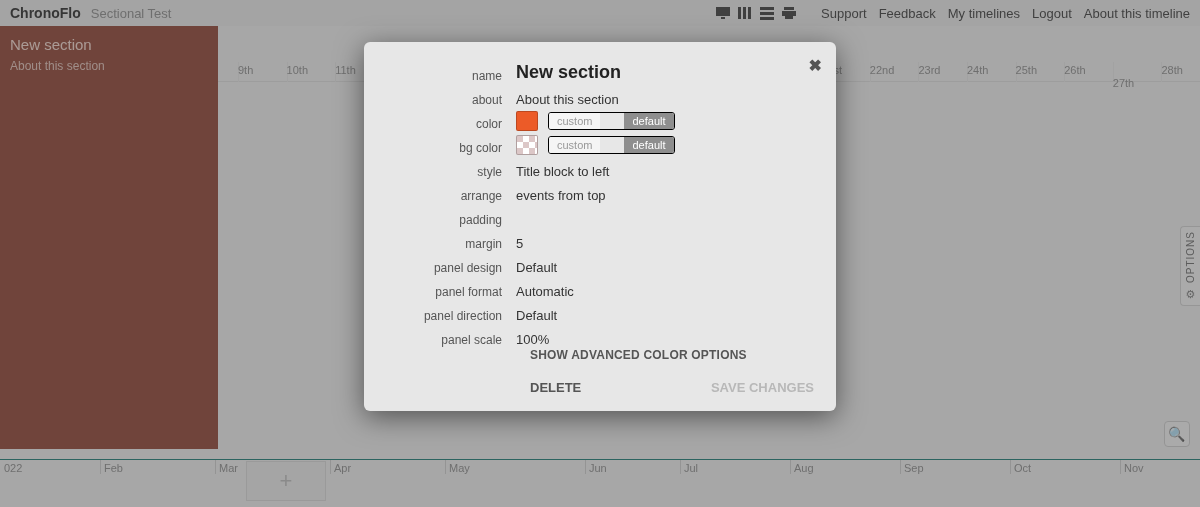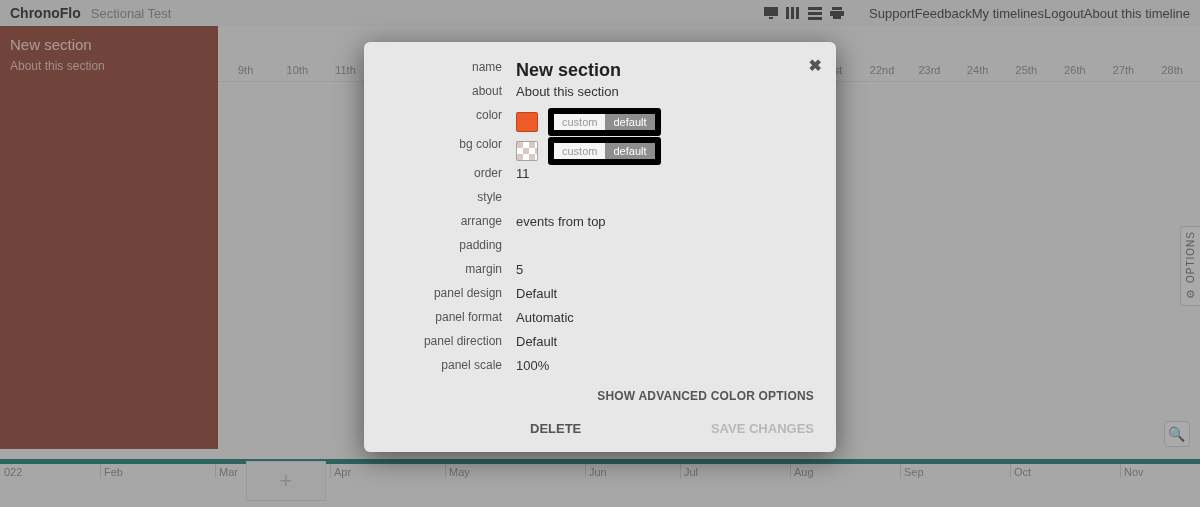"Support" .topbar .navlinks { gap: 0 -> 12px }
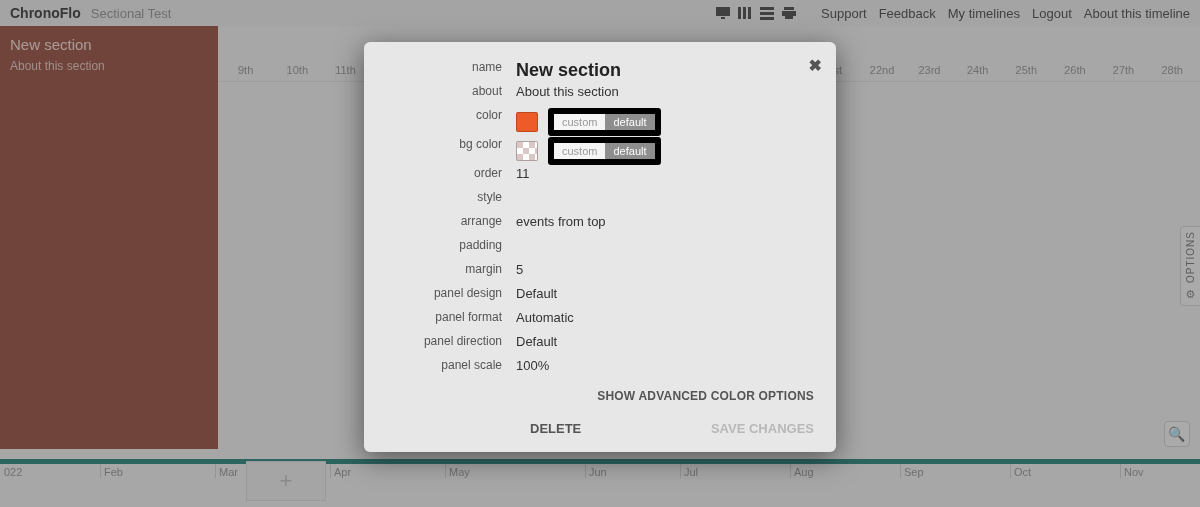"name" .modal .row { align-items: flex-start -> flex-end }
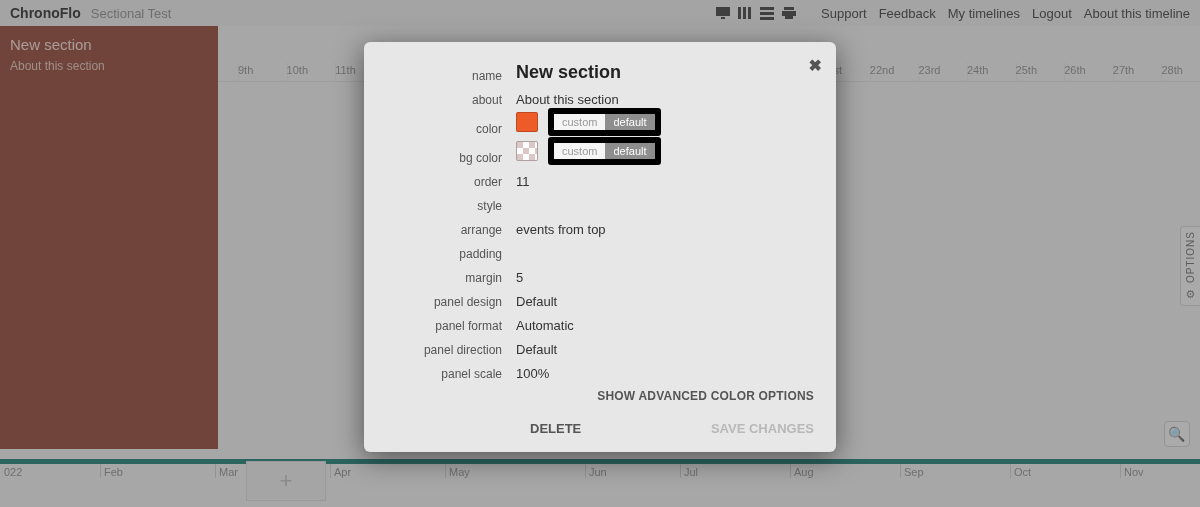"27th" div.tick { top: 6px -> 19px }
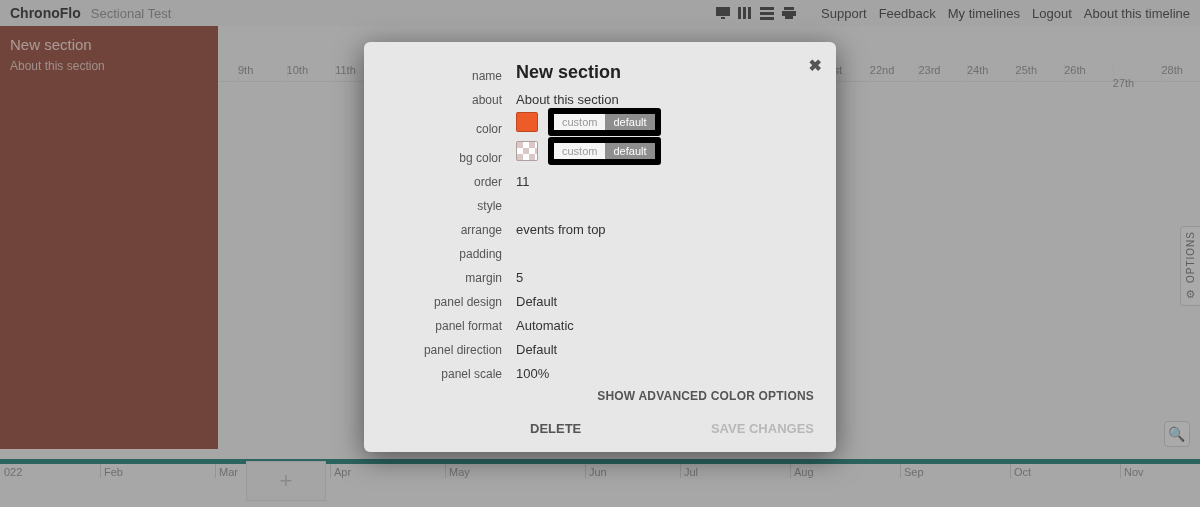"custom" .tglgrp { border: 6px solid #000000 -> 1px solid #000000; gap: none -> 24px }
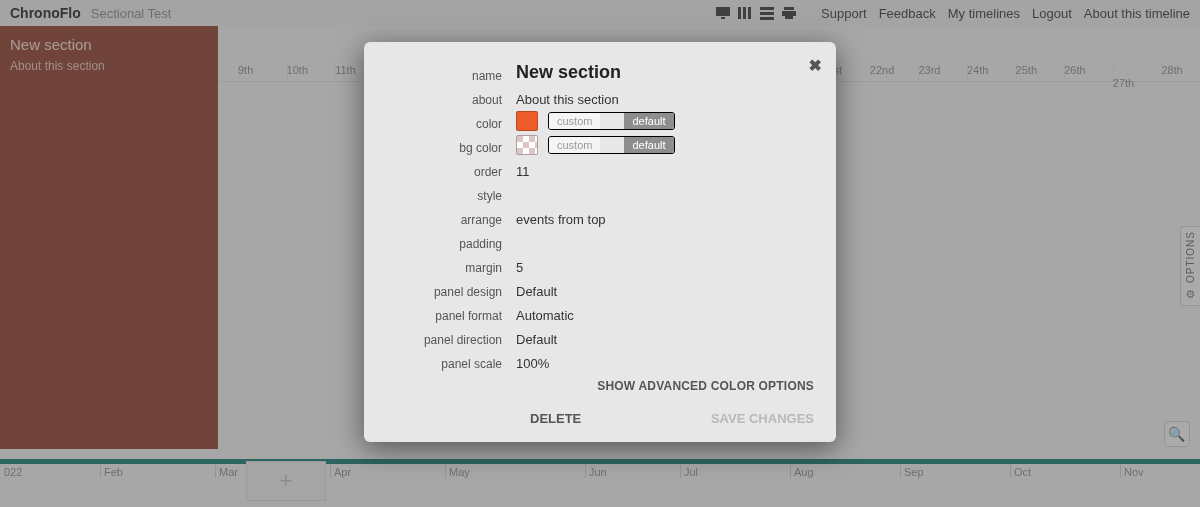"order" div.row { html: <div> <div>order</div> <div>11</div> </div> -> none }
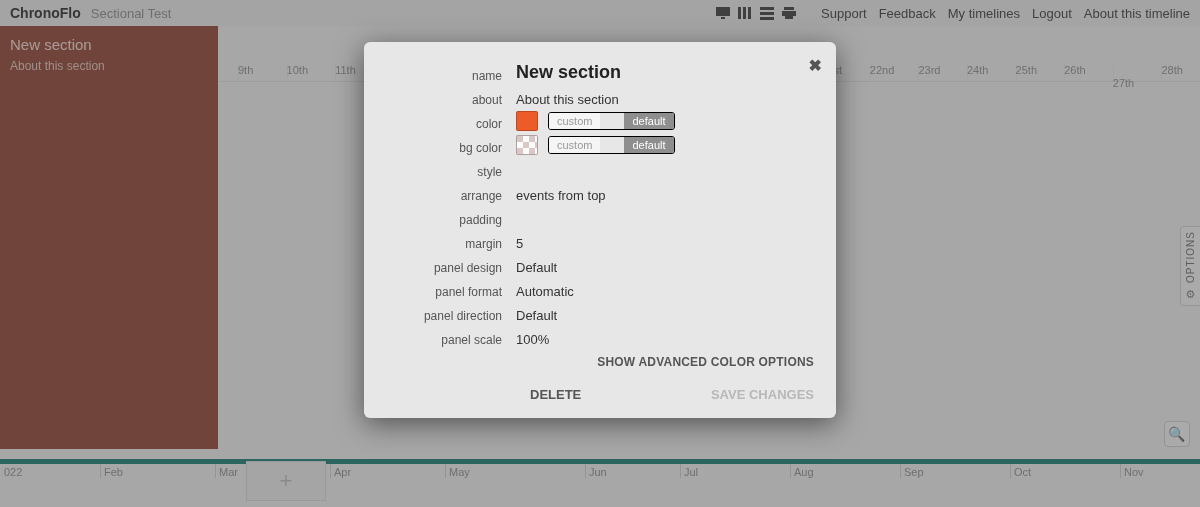"Title block to left" div.val { html: none -> <div>Title block to left</div> }
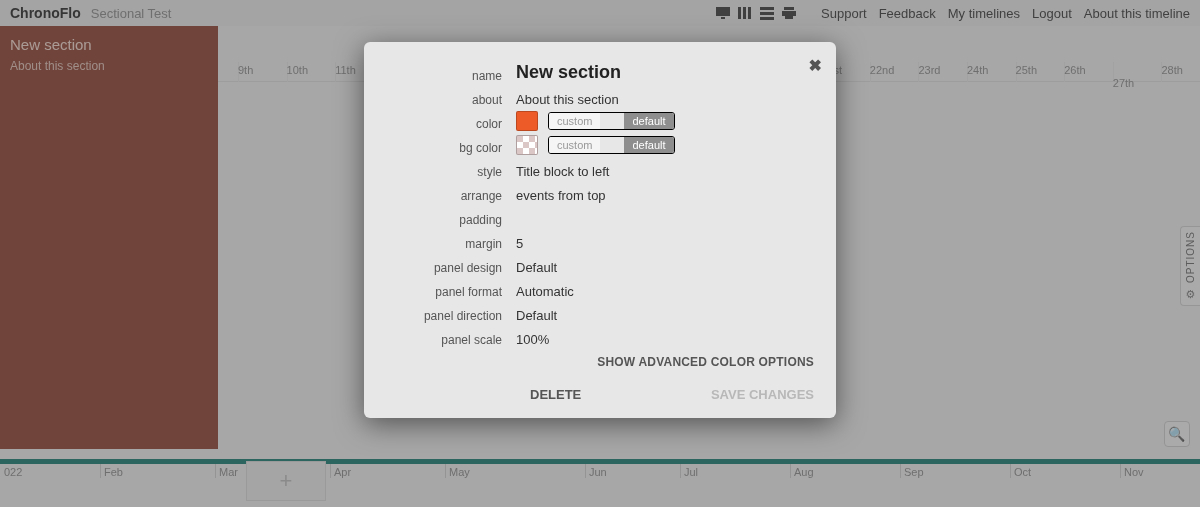"SHOW ADVANCED COLOR OPTIONS" .adv-link { margin-top: 8px -> 1px; text-align: right -> none }
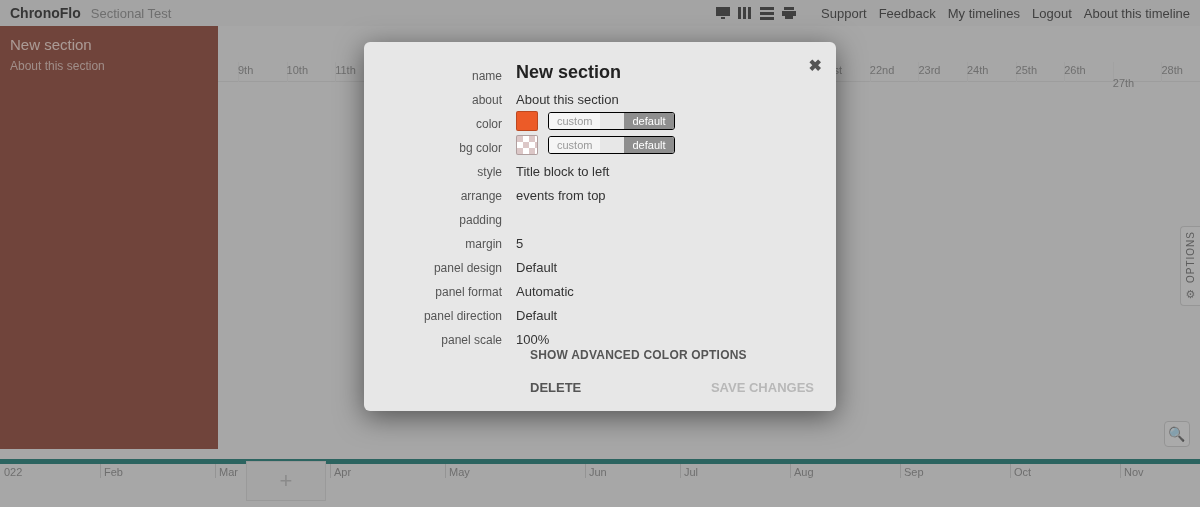"022" .month-axis { border-top: 5px solid #0f766e -> 1px solid #0f766e }
